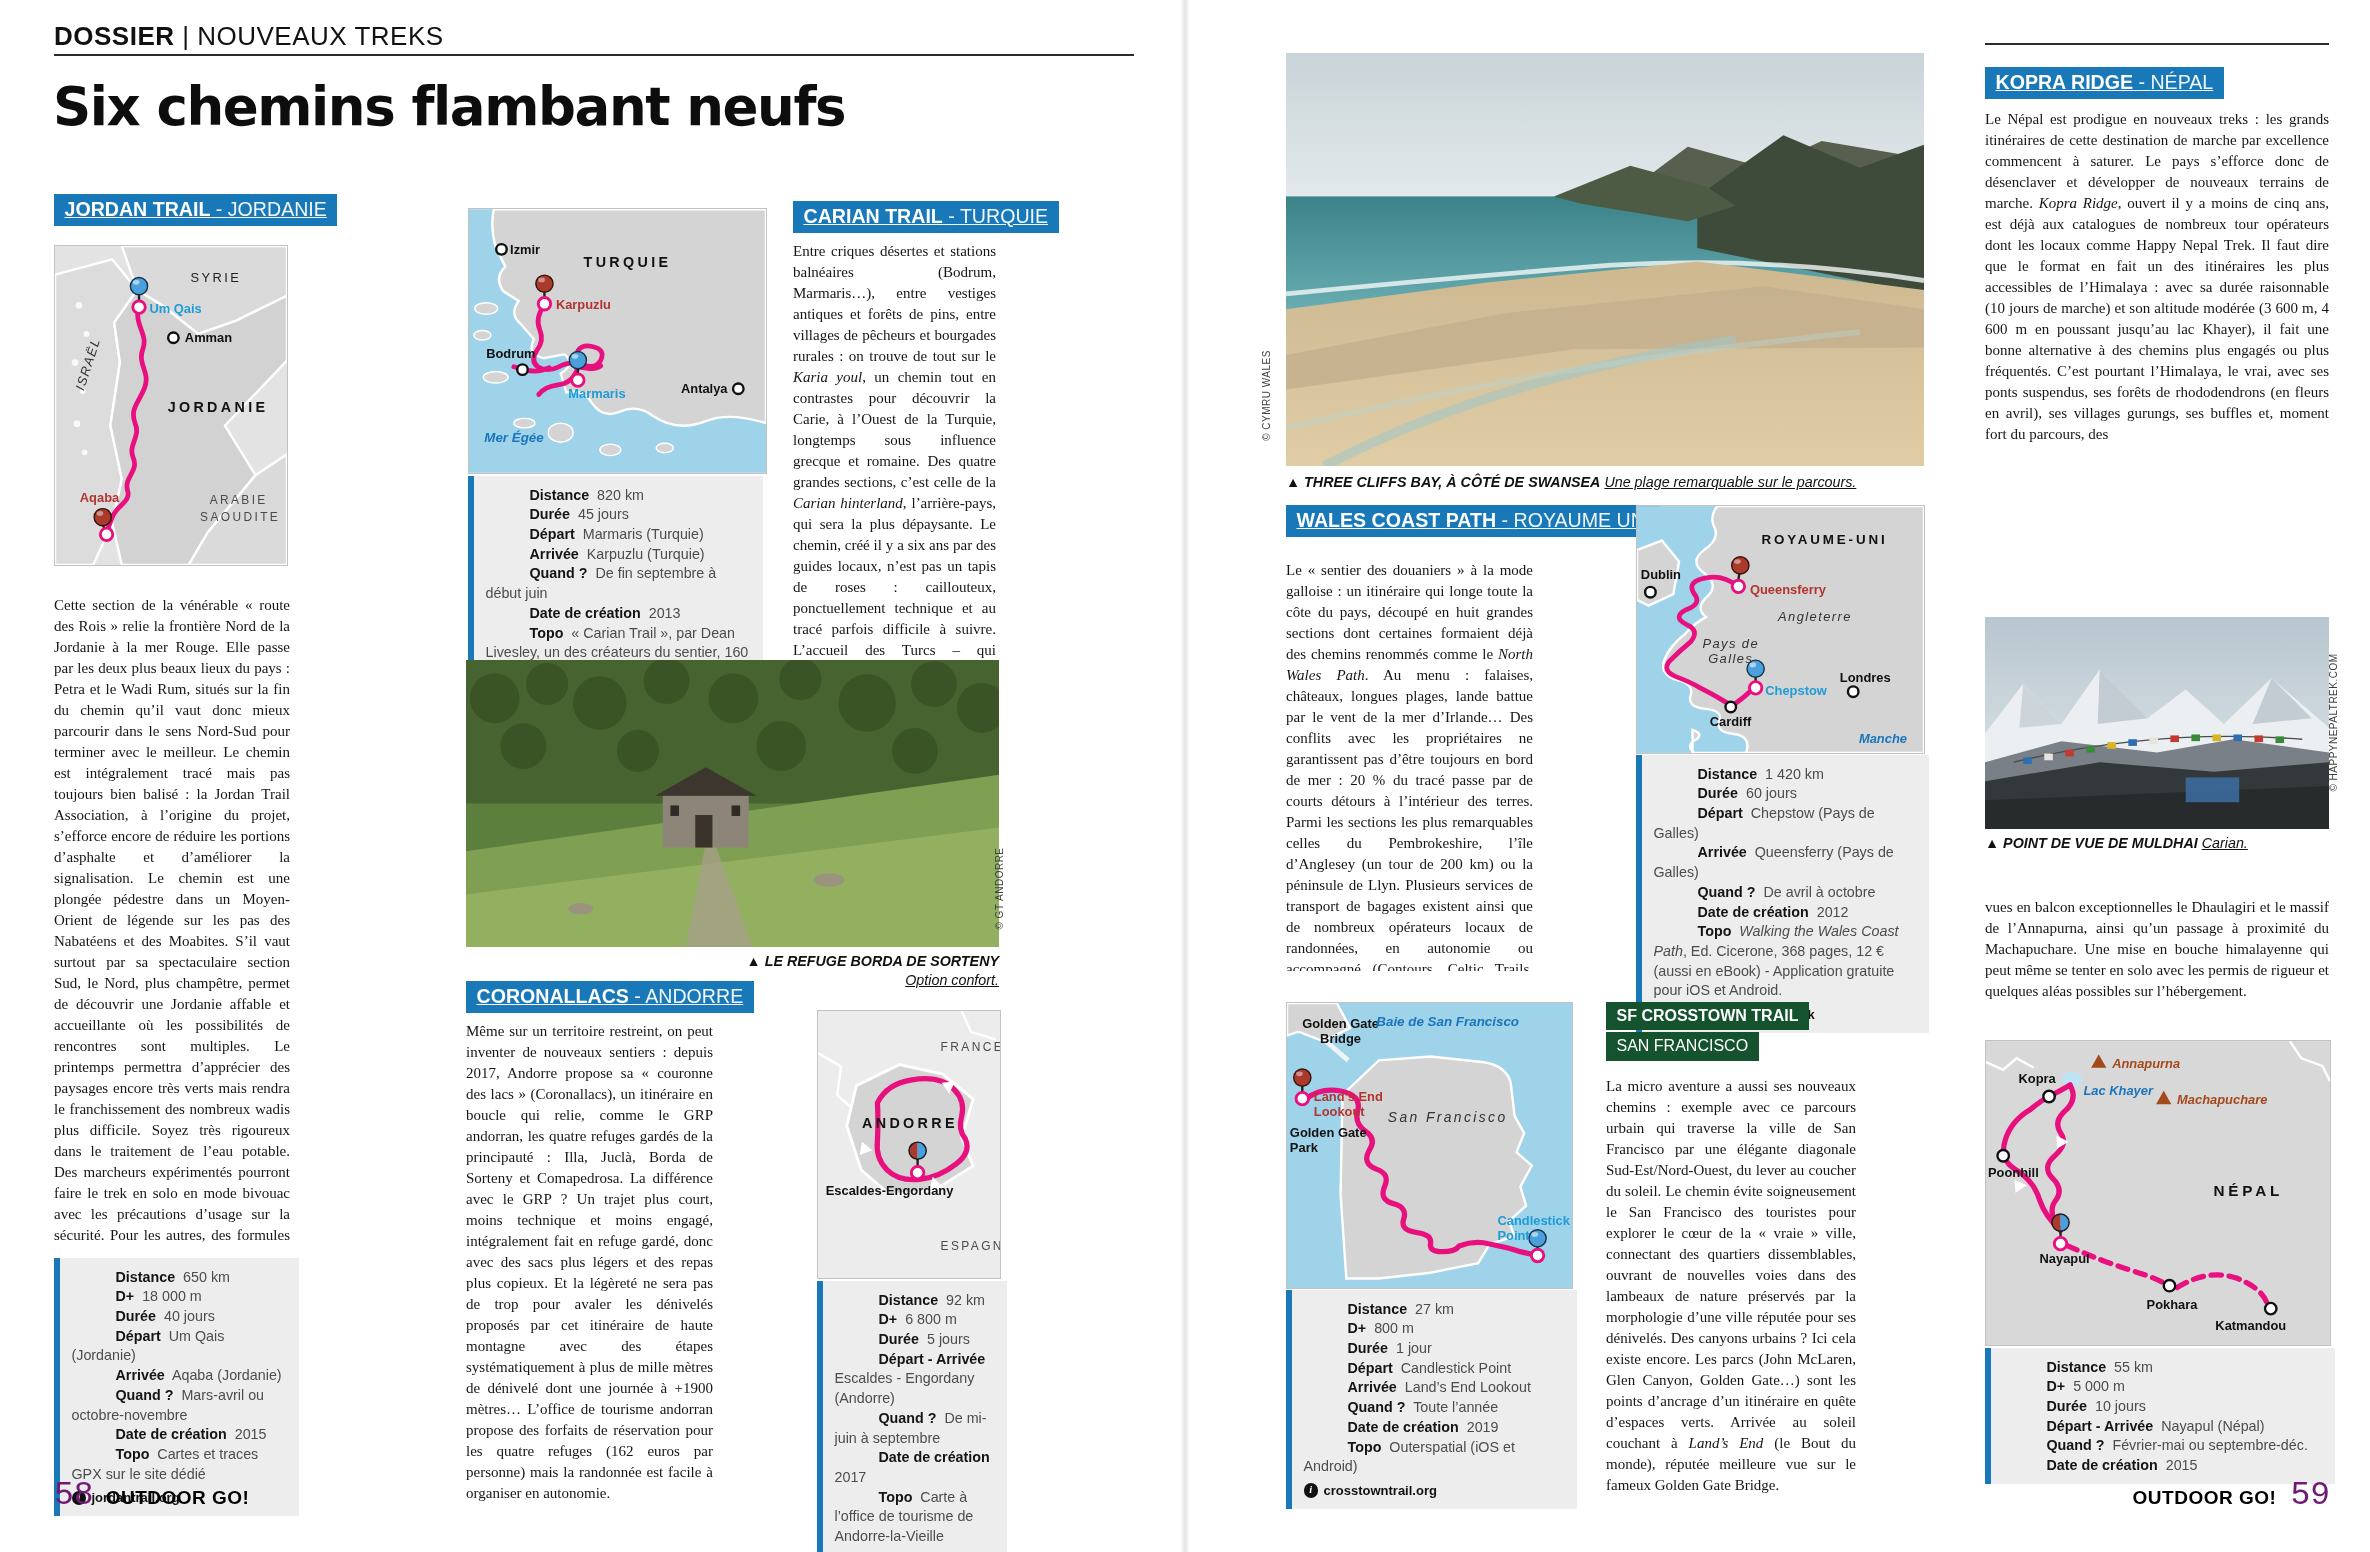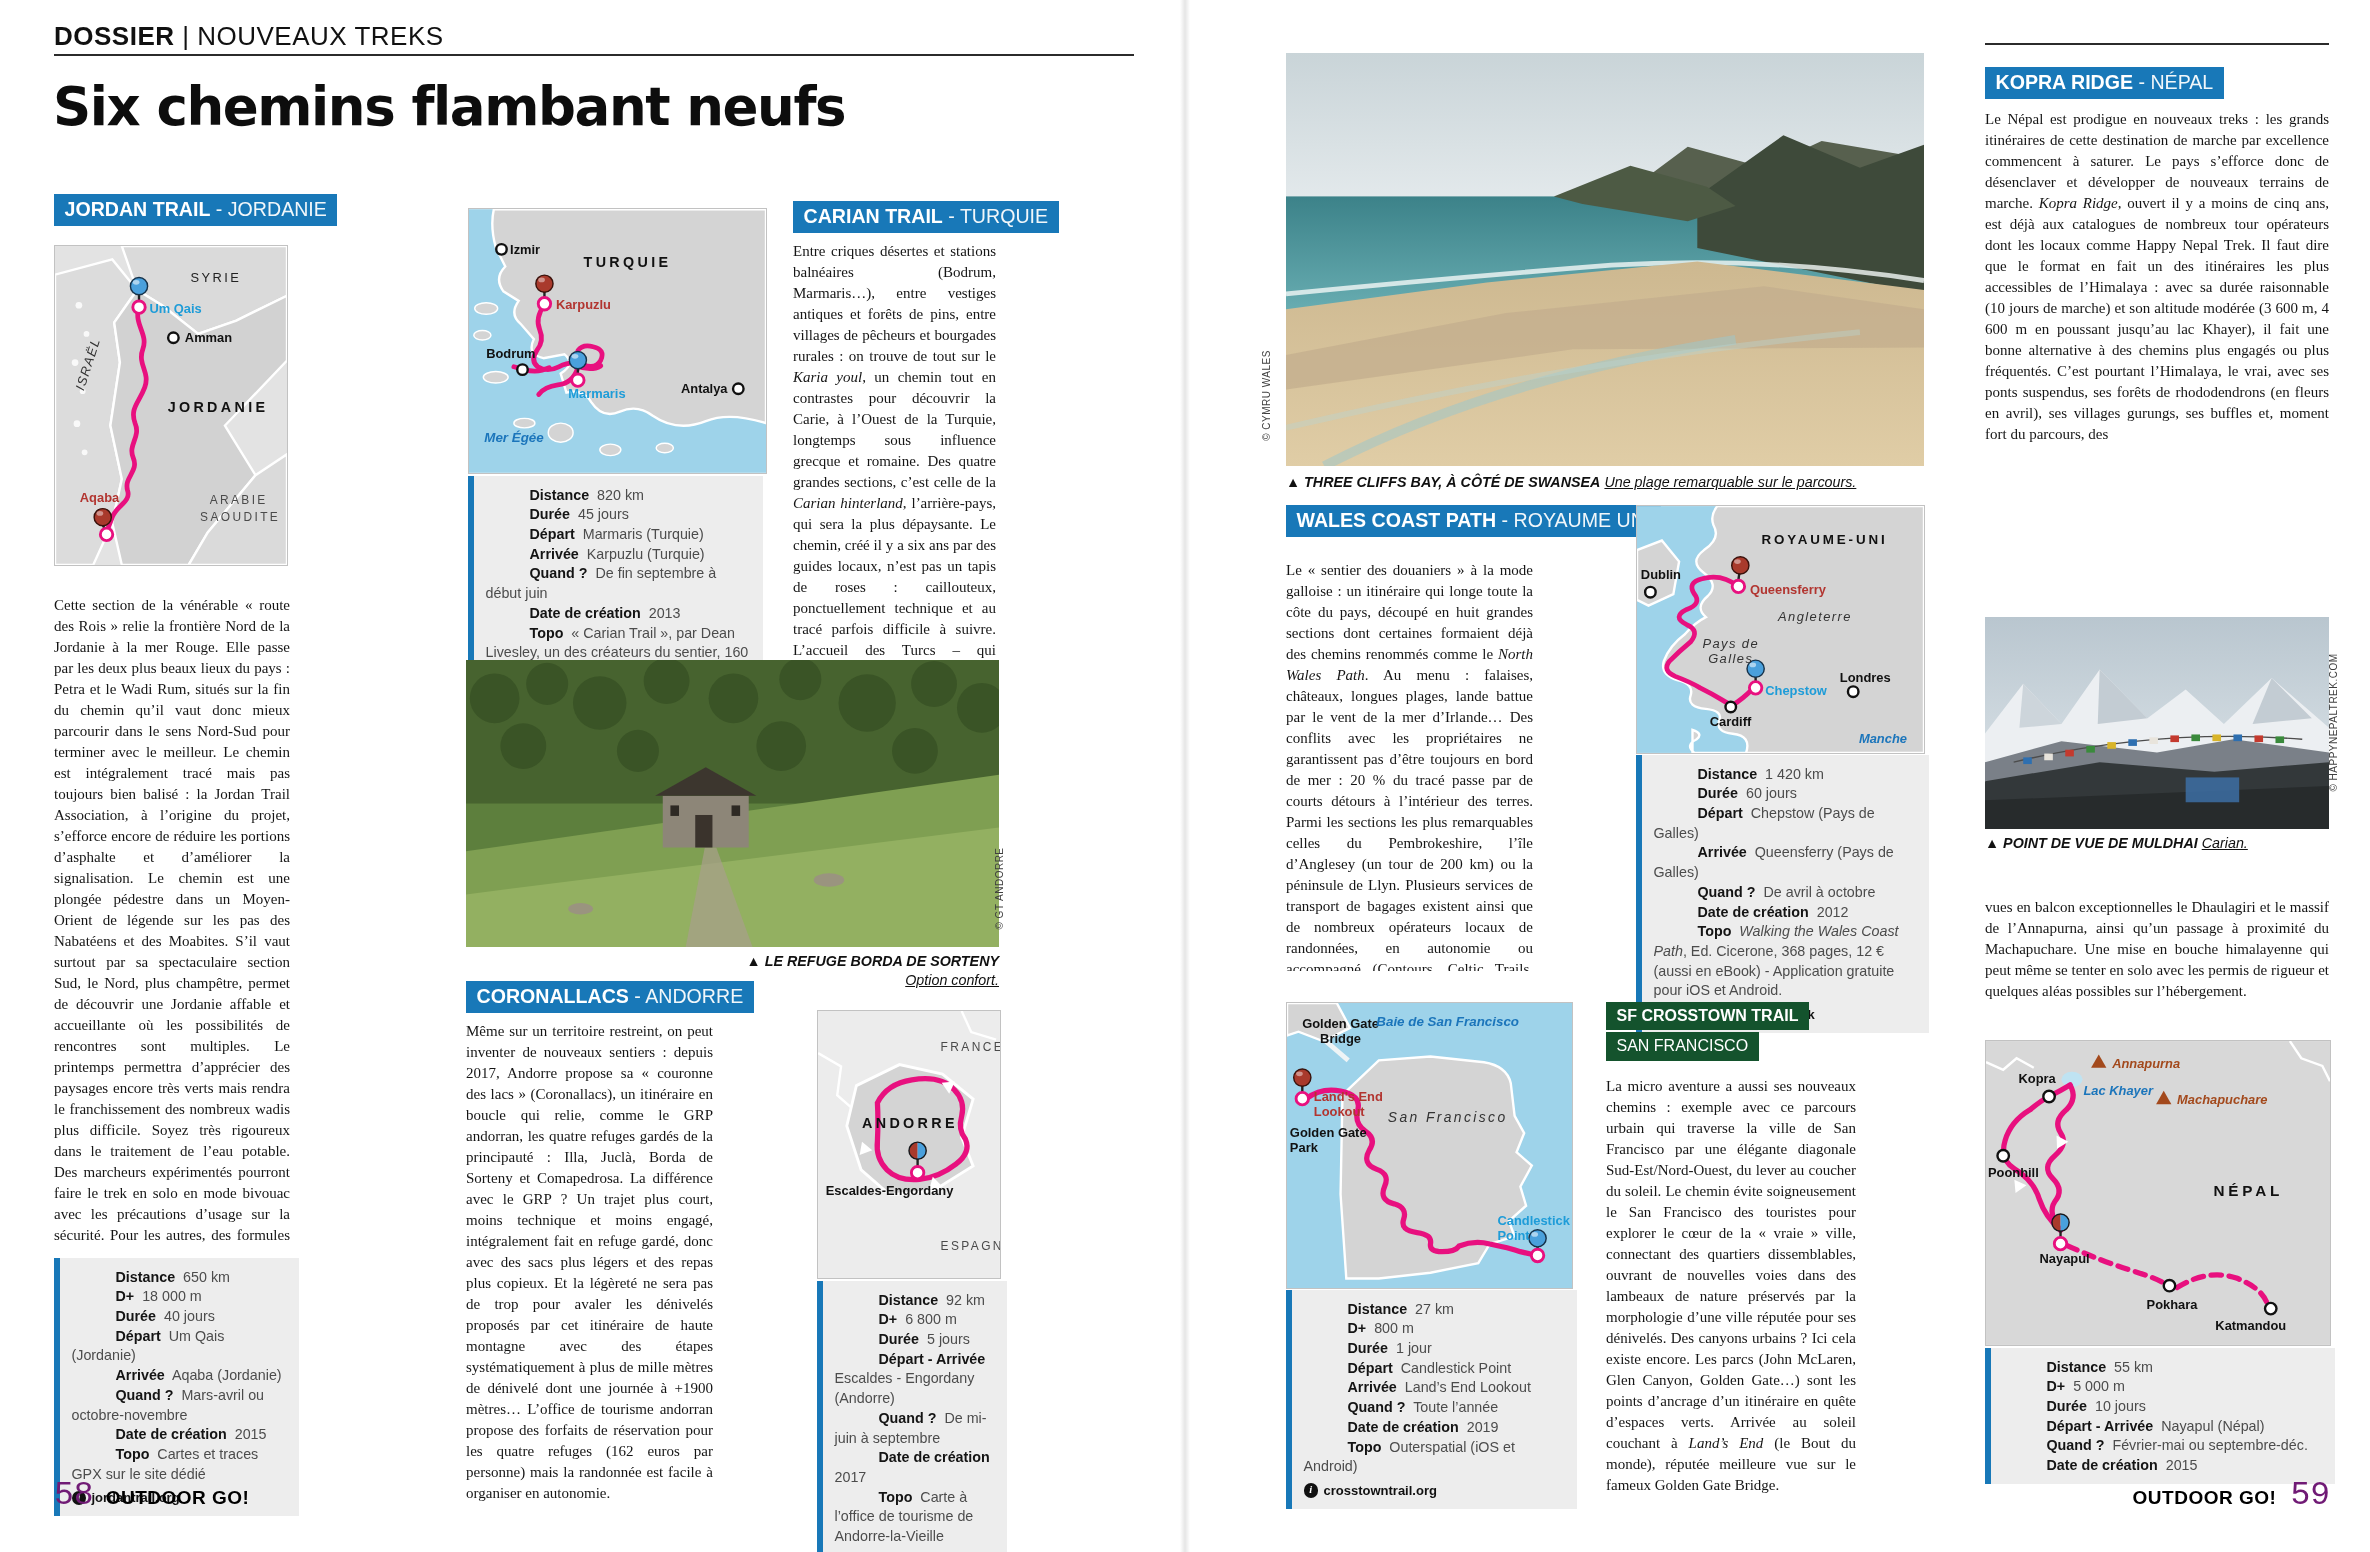"KOPRA RIDGE NÉPAL" .chip { text-decoration: none -> underline }
